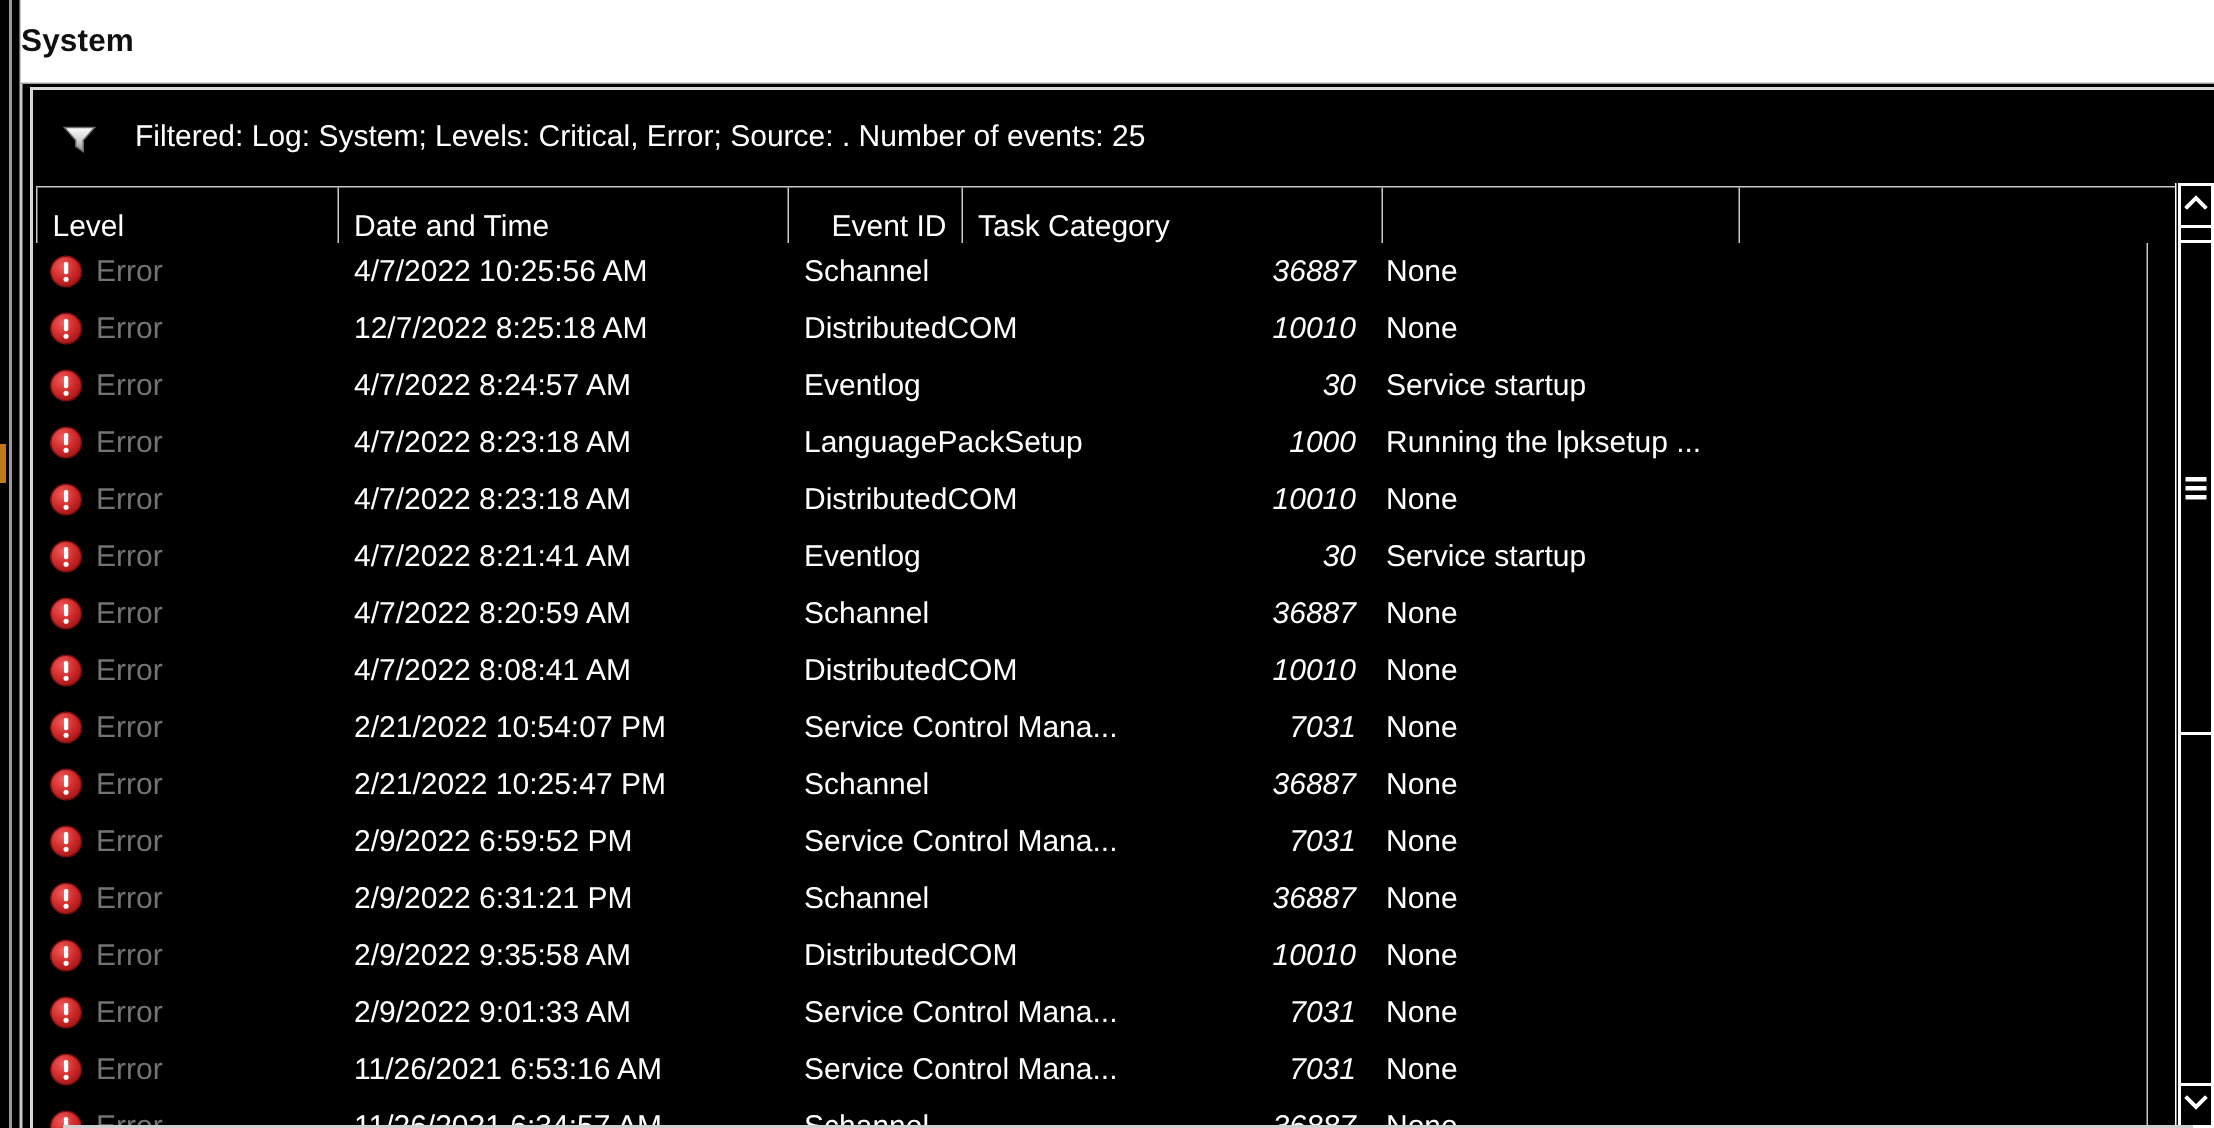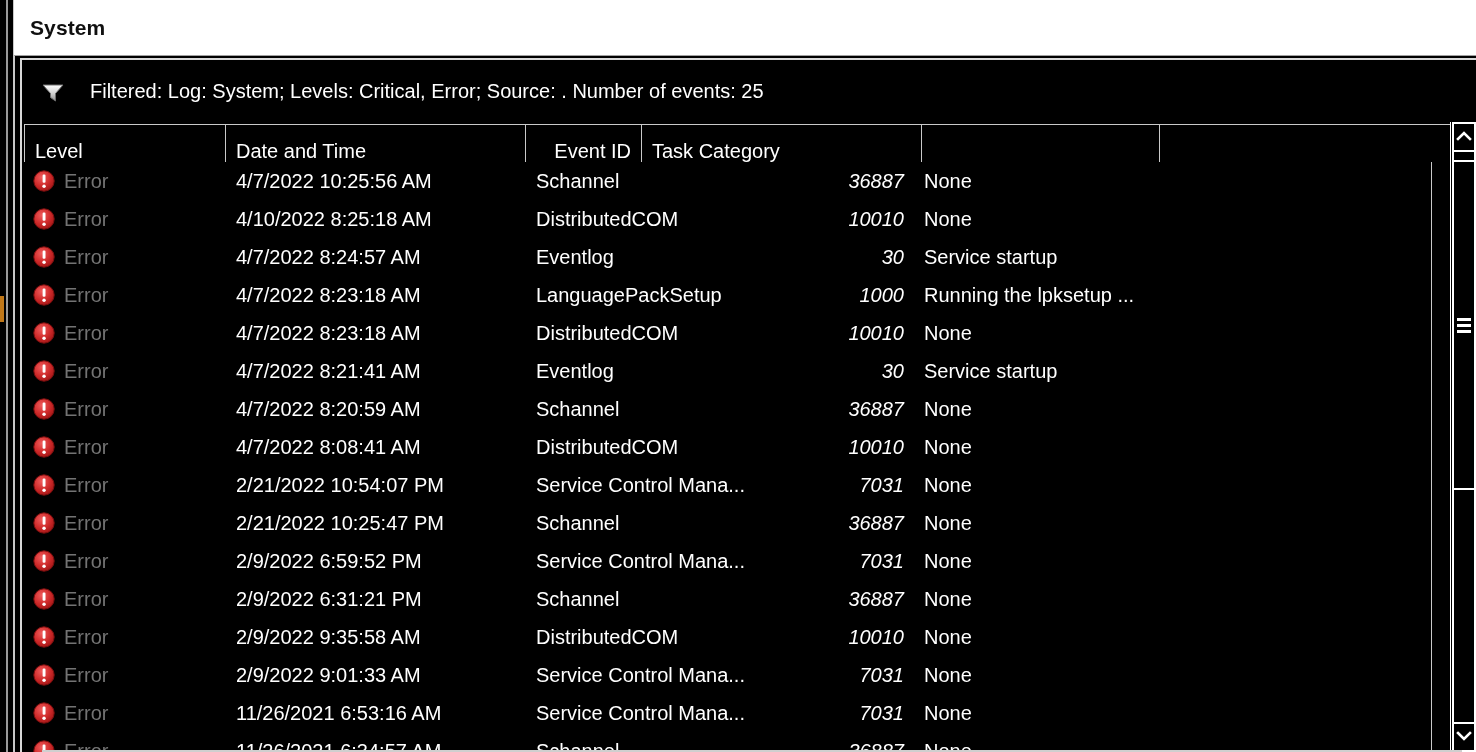"System" .log-header { padding-left: 16px -> none }
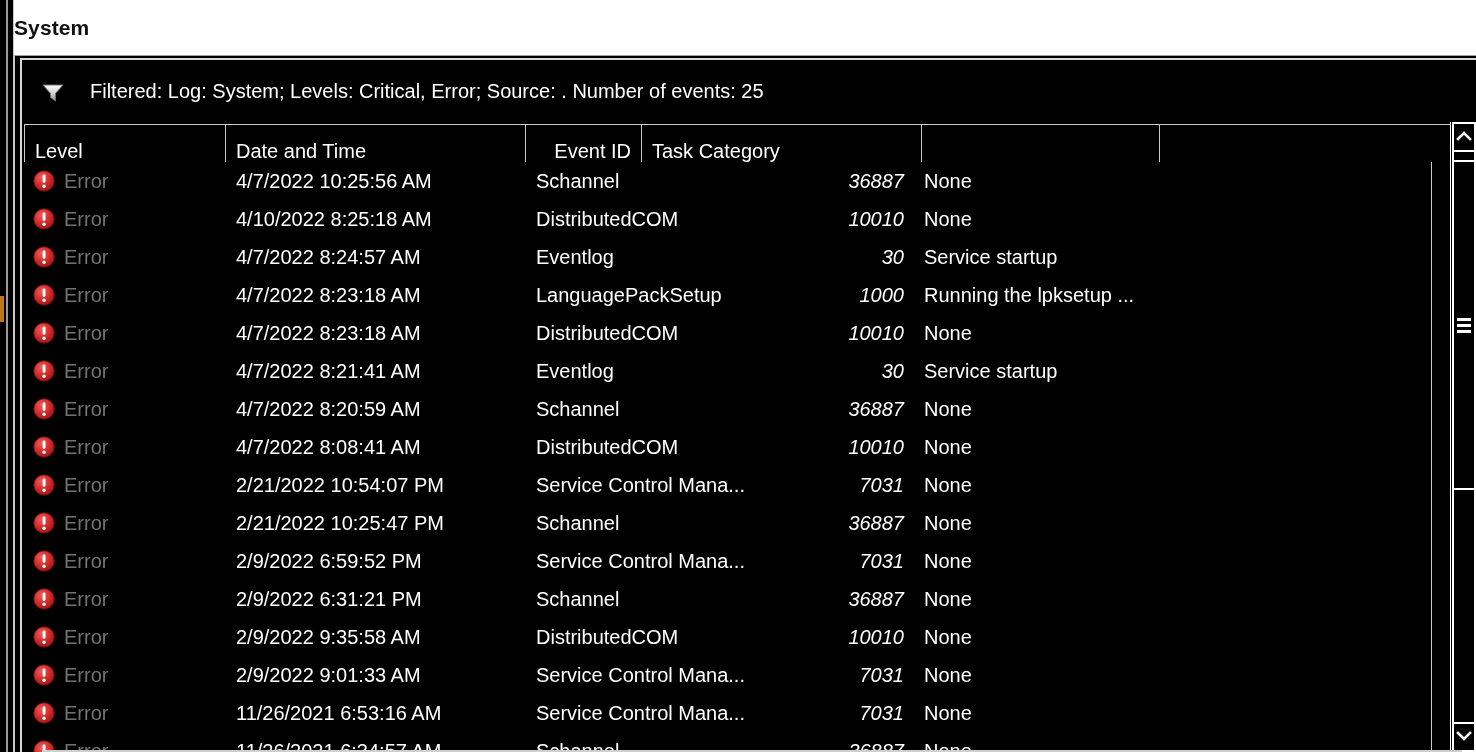"4/10/2022 8:25:18 AM" div.cell { text: 4/10/2022 -> 12/7/2022 }
